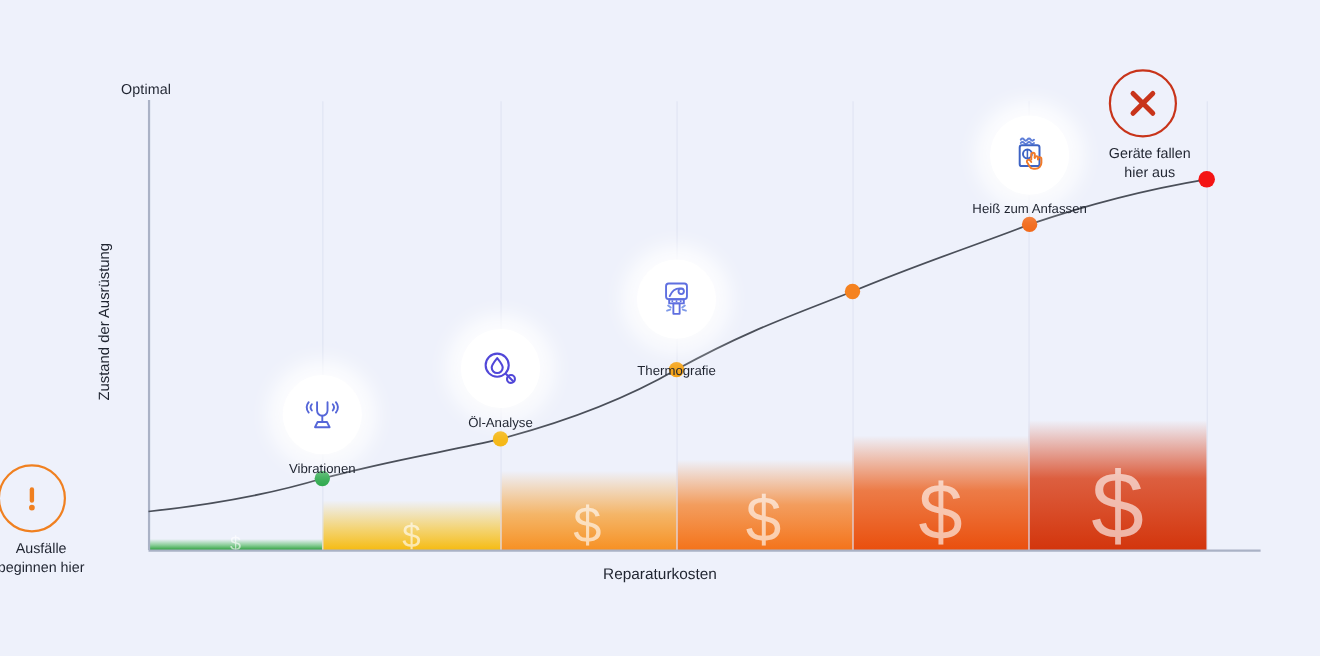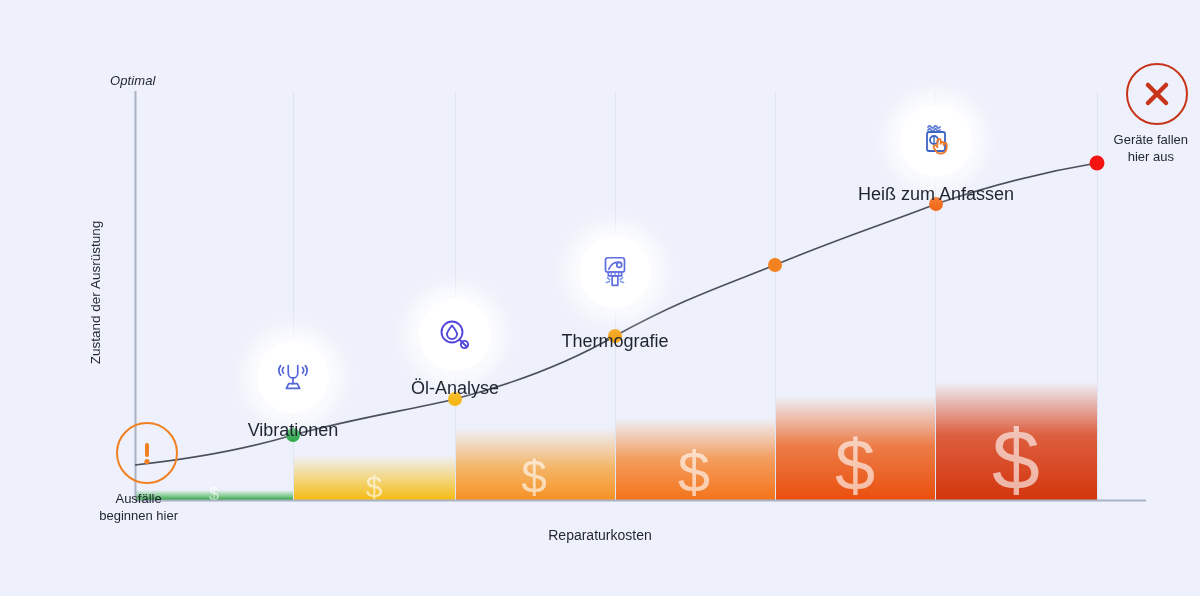"Optimal" .optimal-label { font-style: italic -> none }
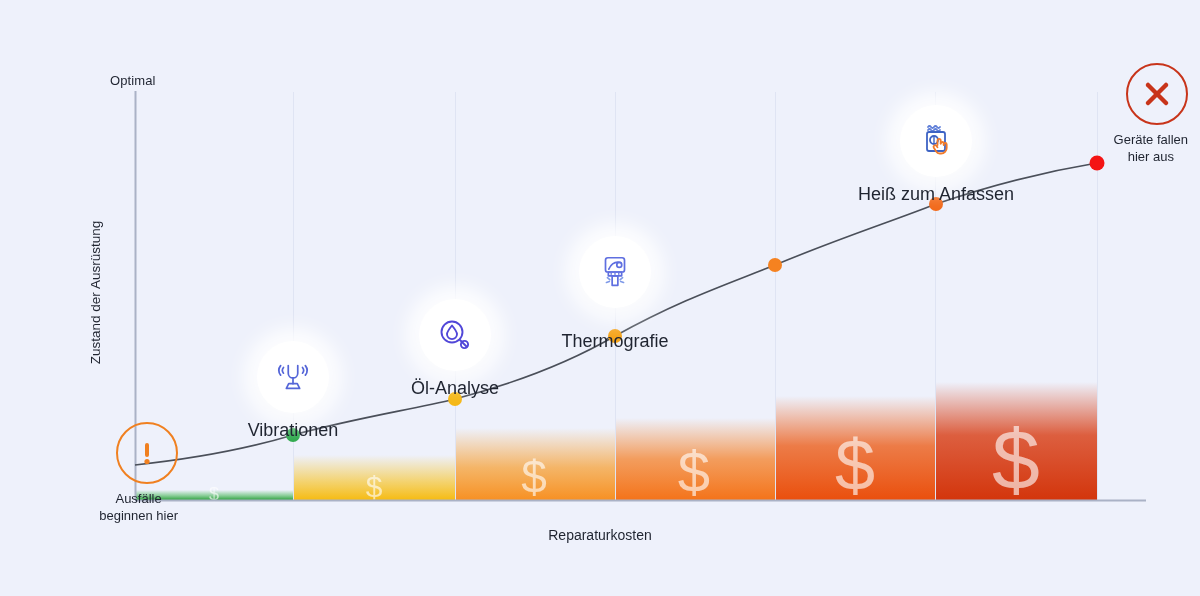"Geräte fallen" .endcap { align-items: flex-end -> flex-start }
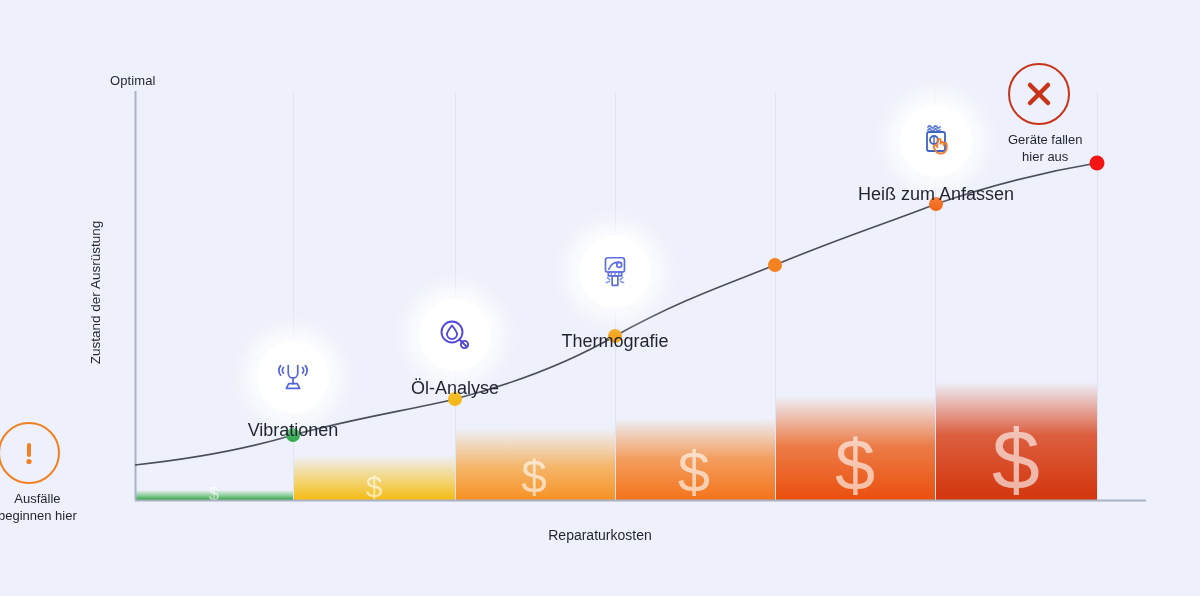"Heiß zum Anfassen" .ms-label { font-size: 18px -> 12px }
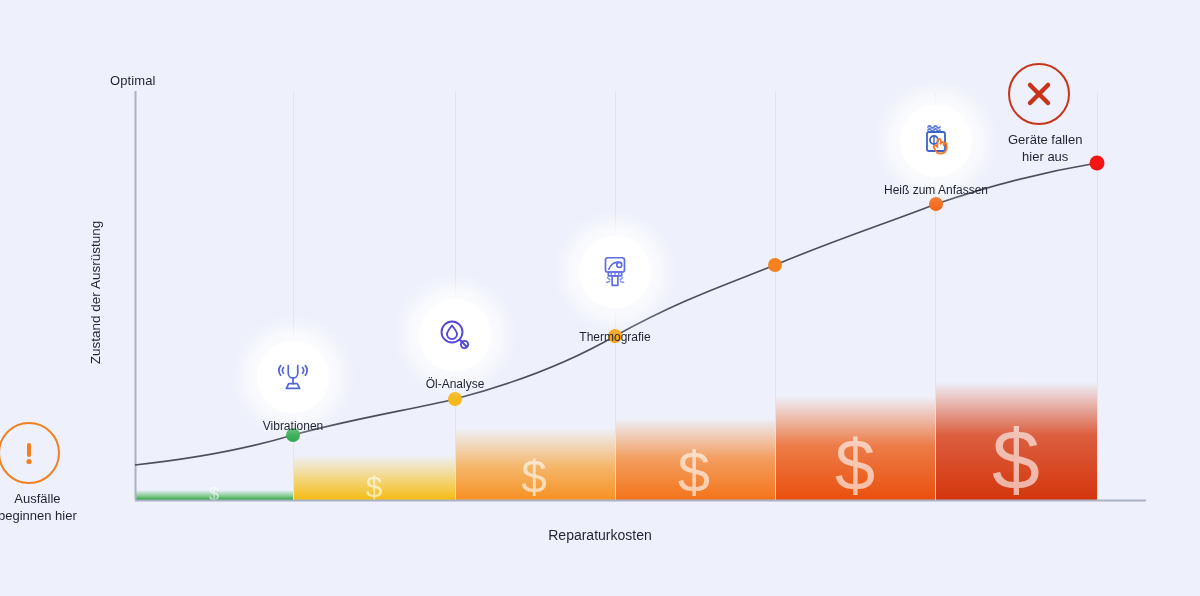"Reparaturkosten" .xlabel { top: 527px -> 513px }
